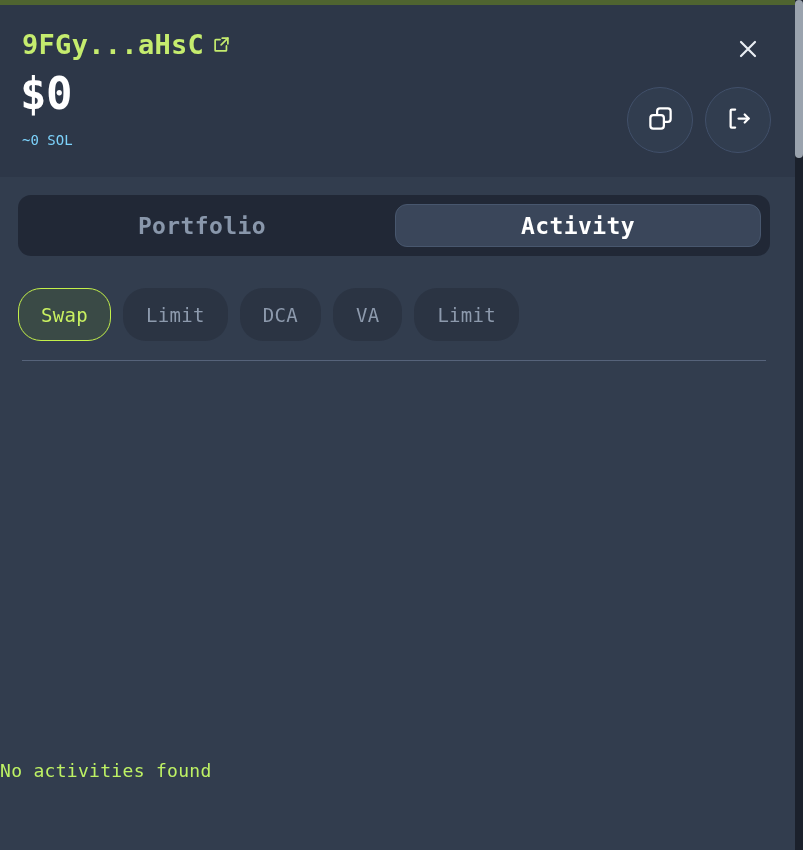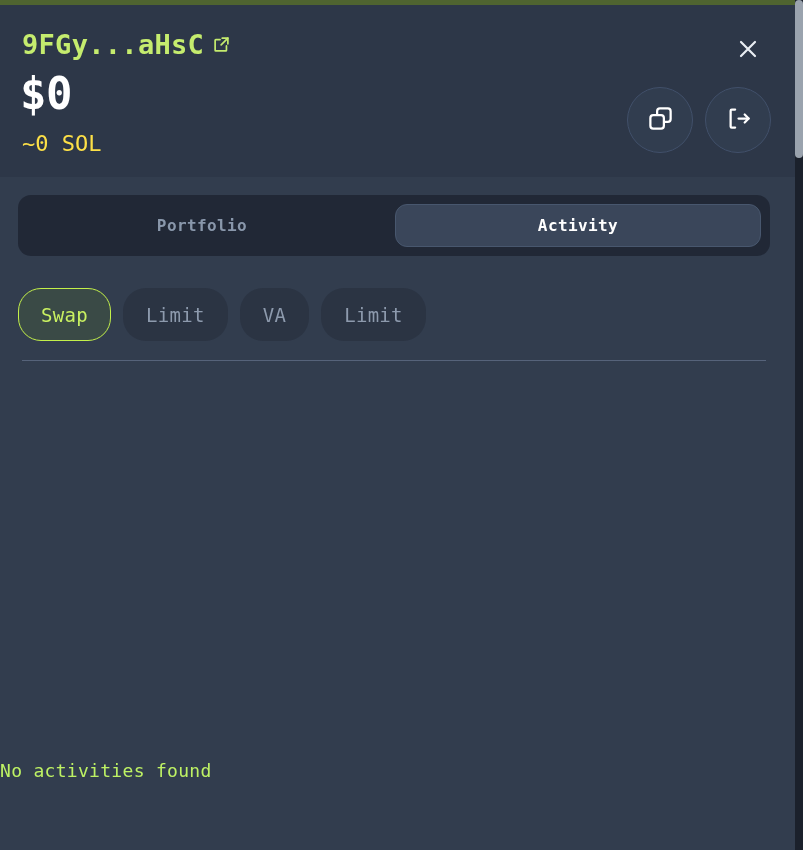"~0 SOL" .balance-native { color: #fde047 -> #7dd3fc; font-size: 22px -> 14px }
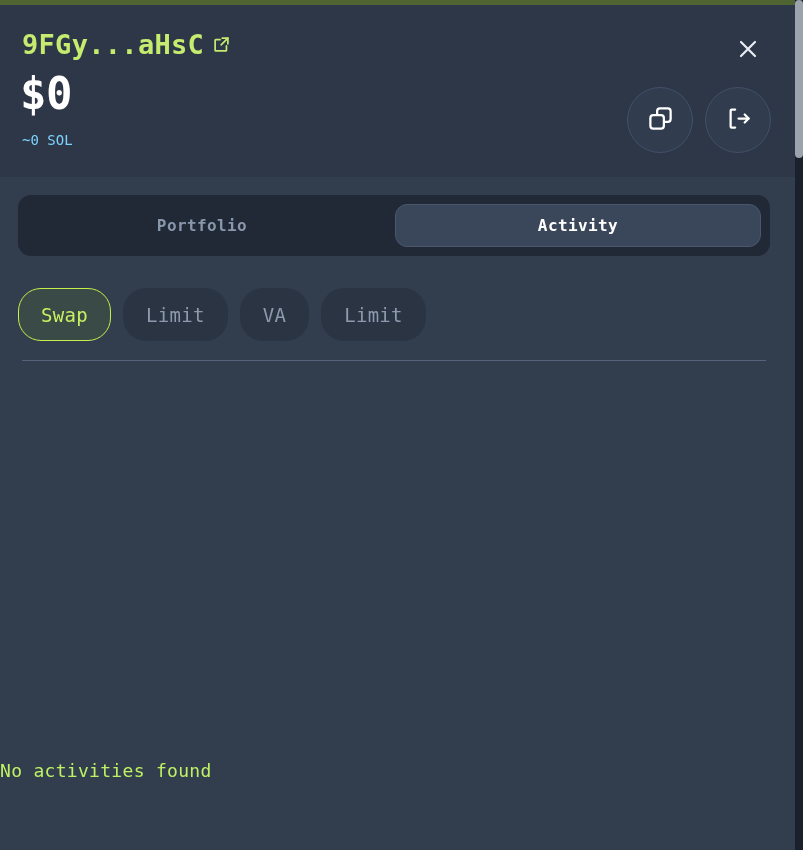"Portfolio" .tab { font-size: 16px -> 23px }
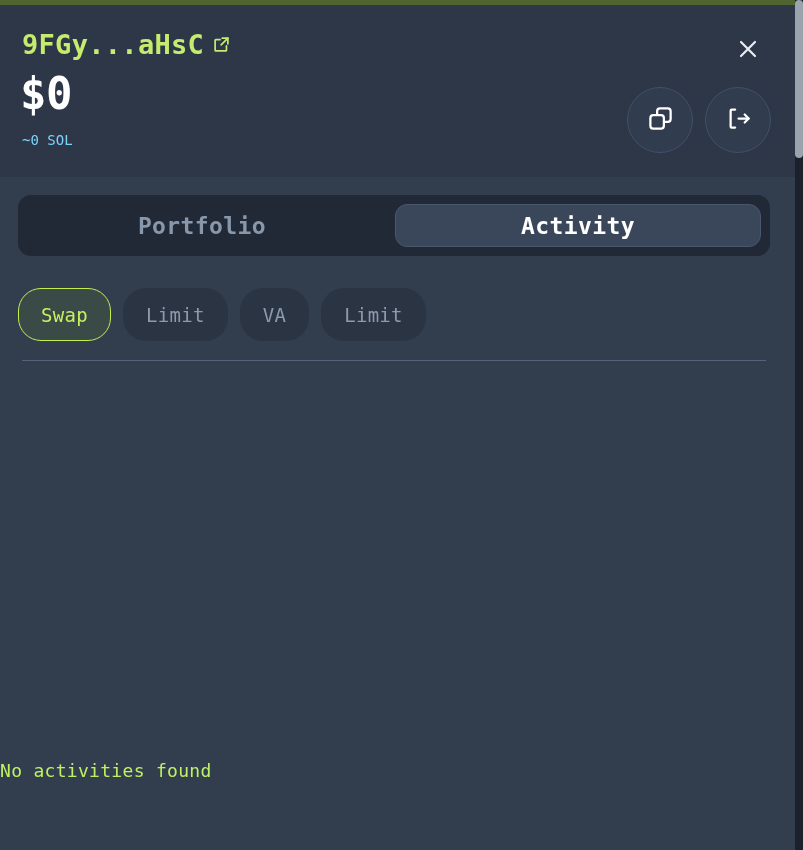"DCA" button.chip { html: none -> <button>DCA</button> }
